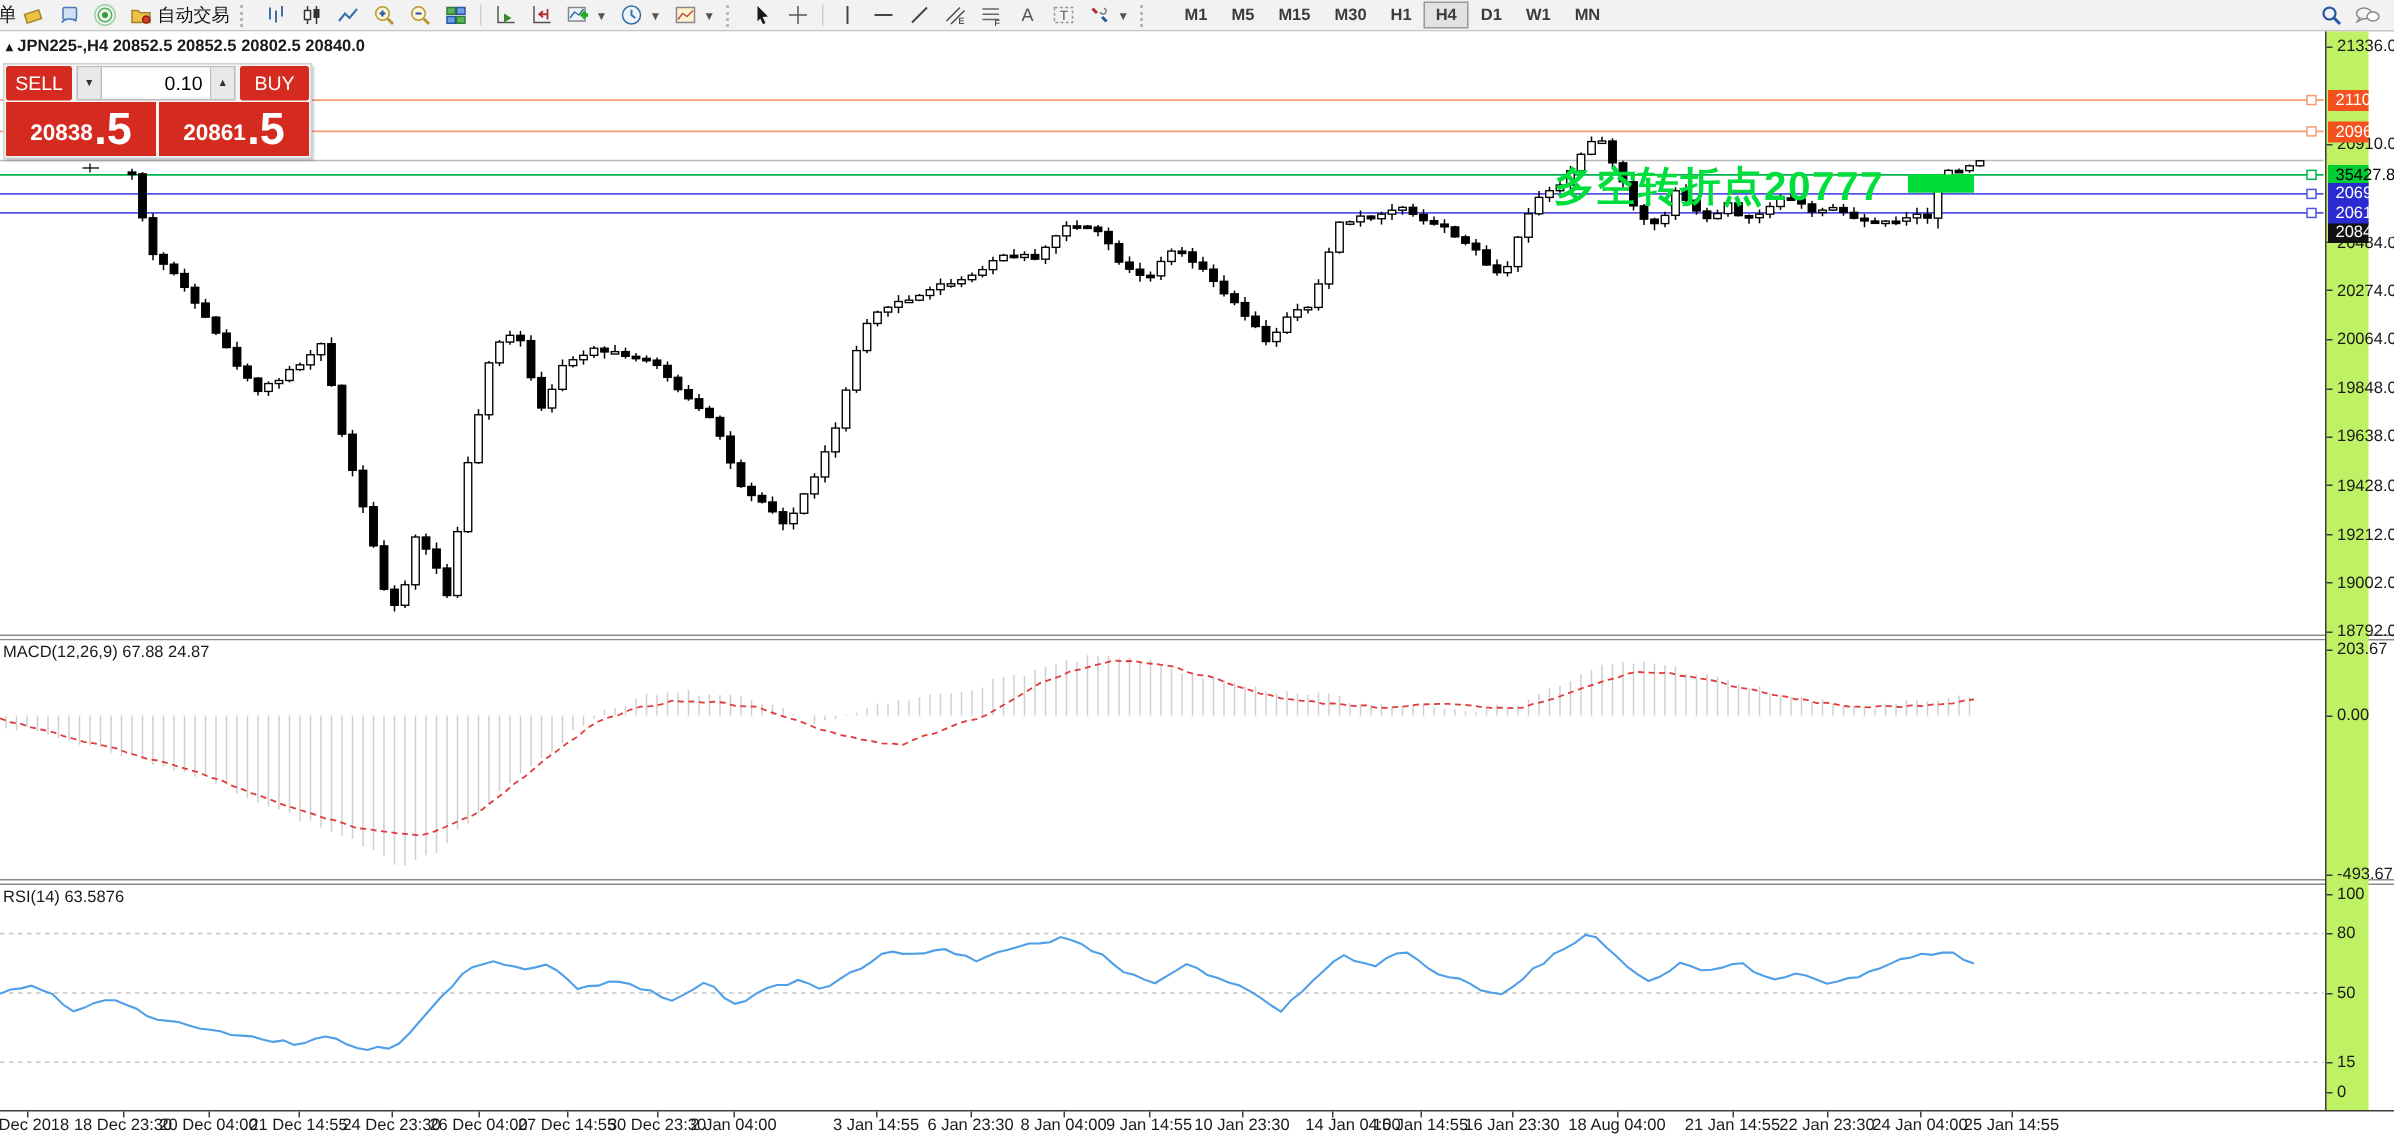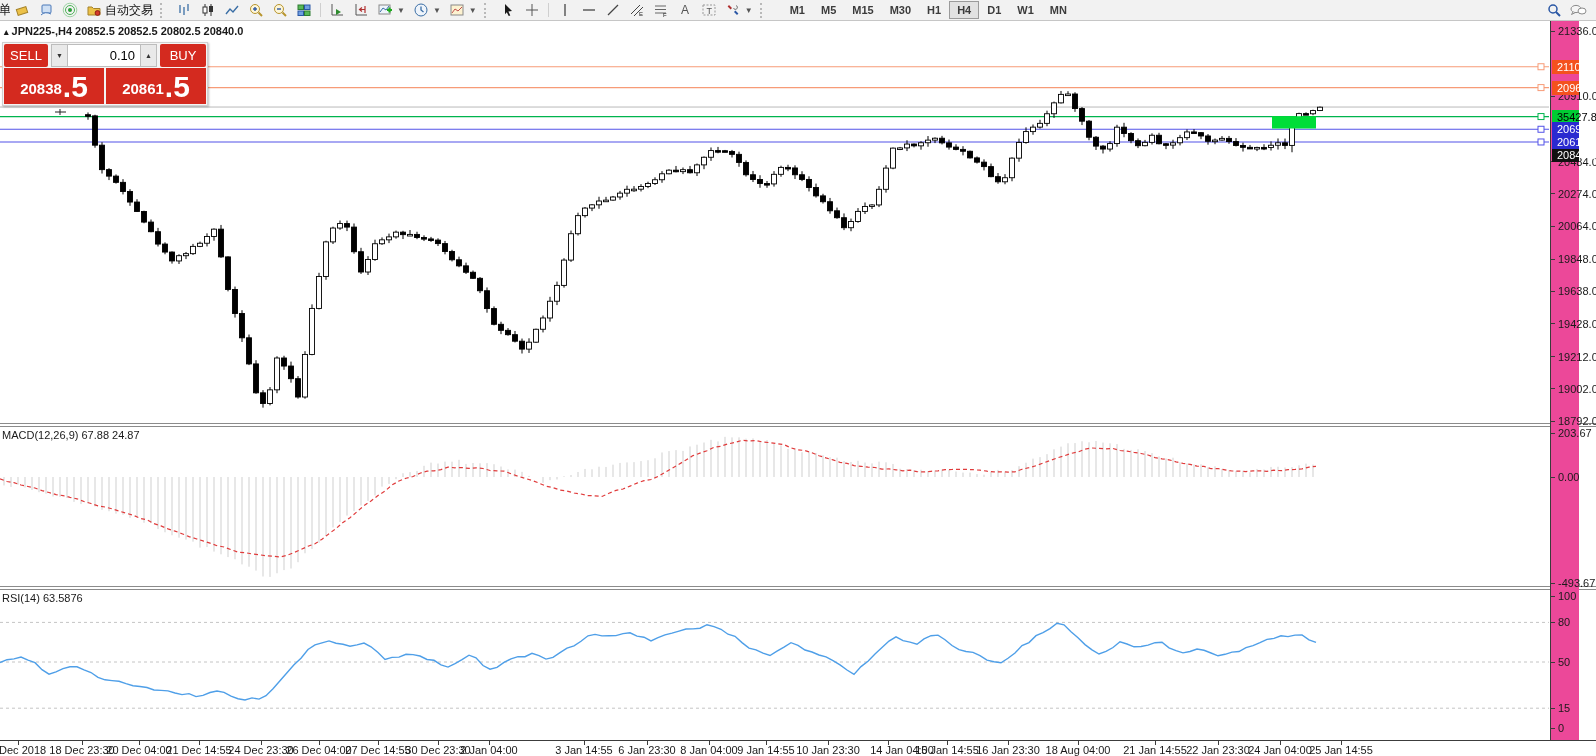"21336.0" .axis-col { background: #ec4899 -> #bef264 }
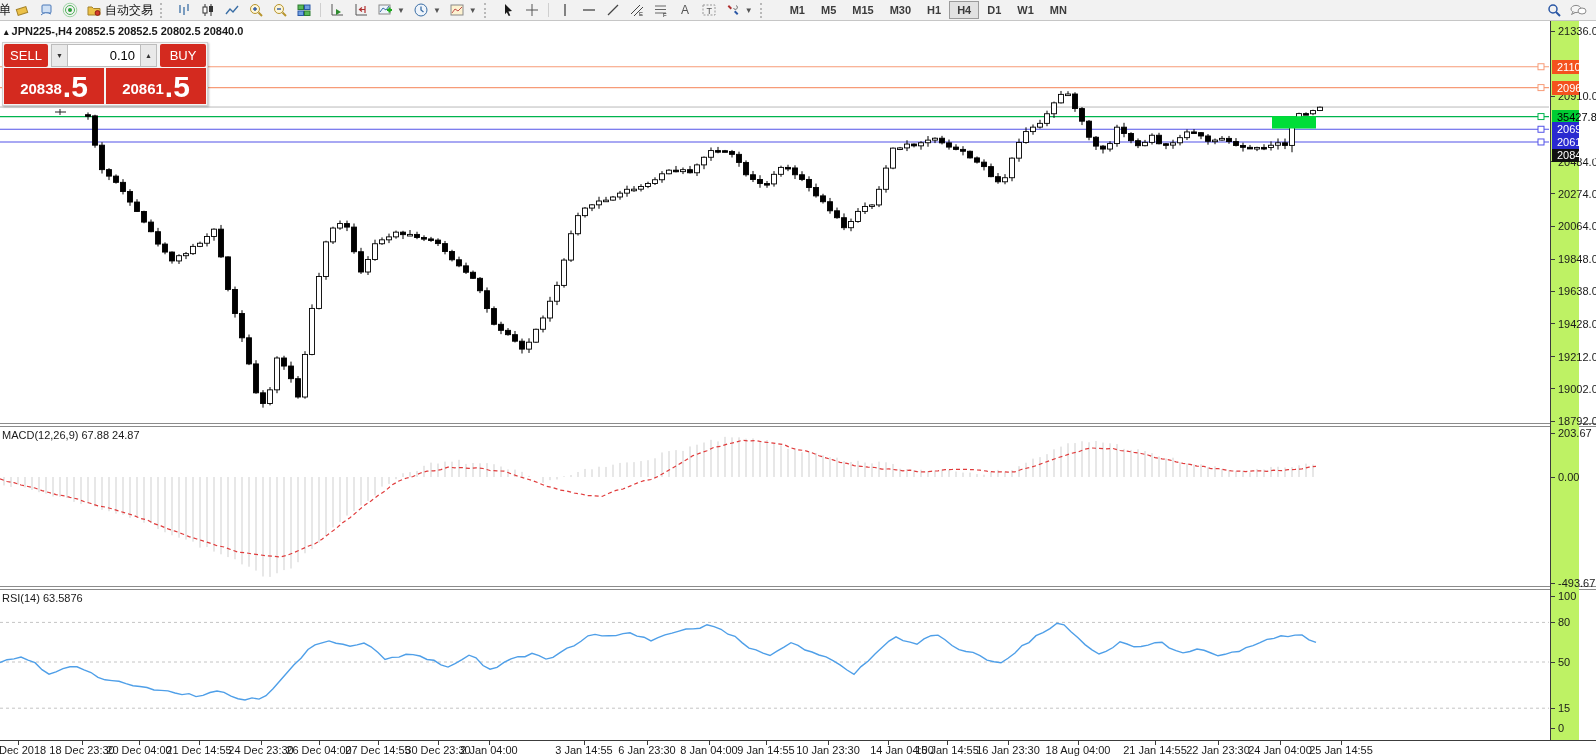"多空转折点20777" div.annotation { html: none -> <div>多空转折点20777</div> }
